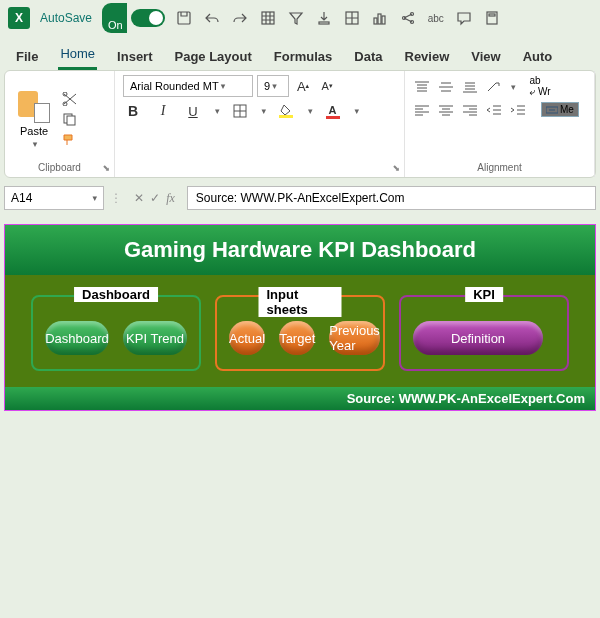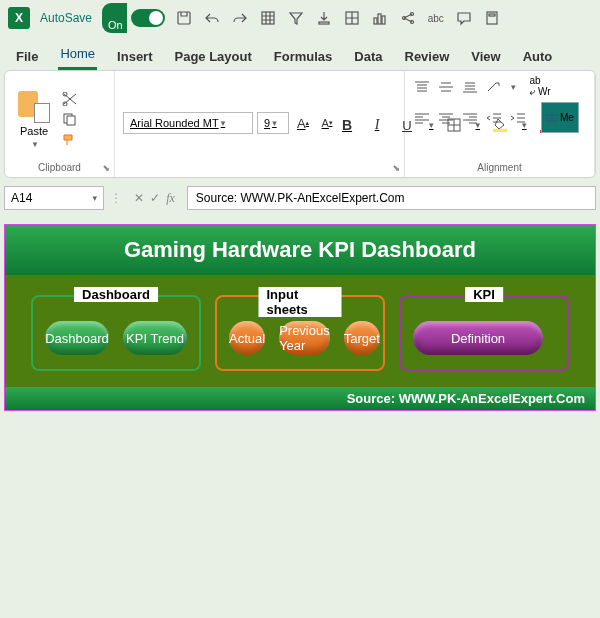"Arial Rounded MT" .font-group { flex-direction: row -> column; text-decoration: underline -> none }
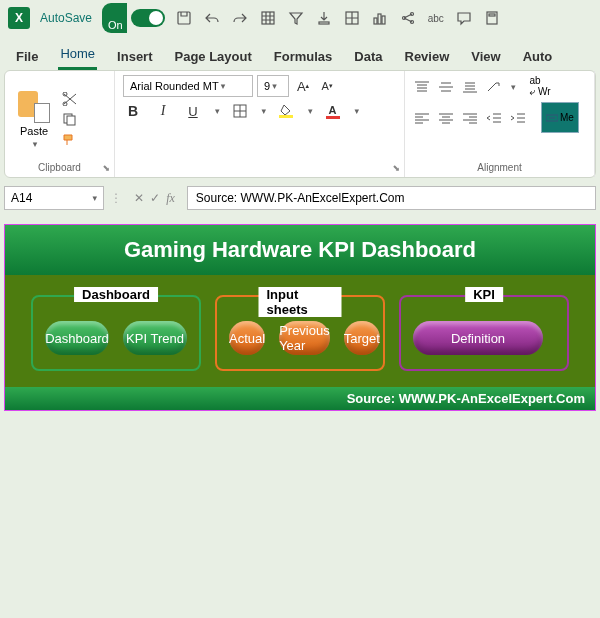"Me" div { background: #0f766e -> #737373; padding: 9px 4px -> 1px 4px }
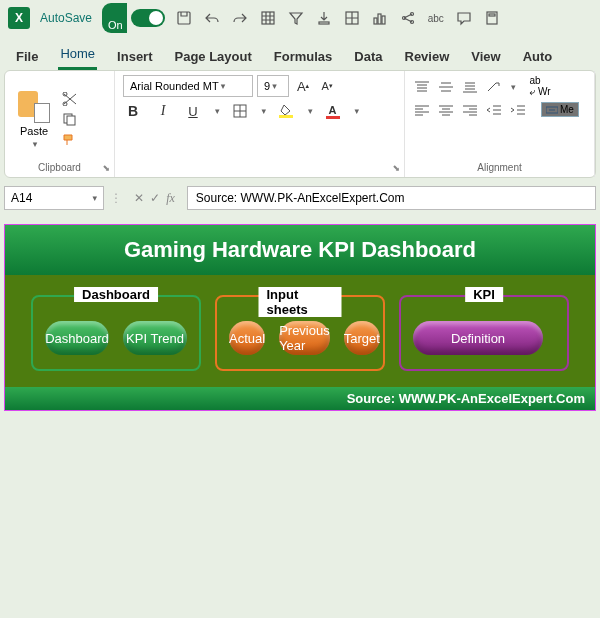"Previous Year" div.pill { order: before "Target" -> after "Target" }
